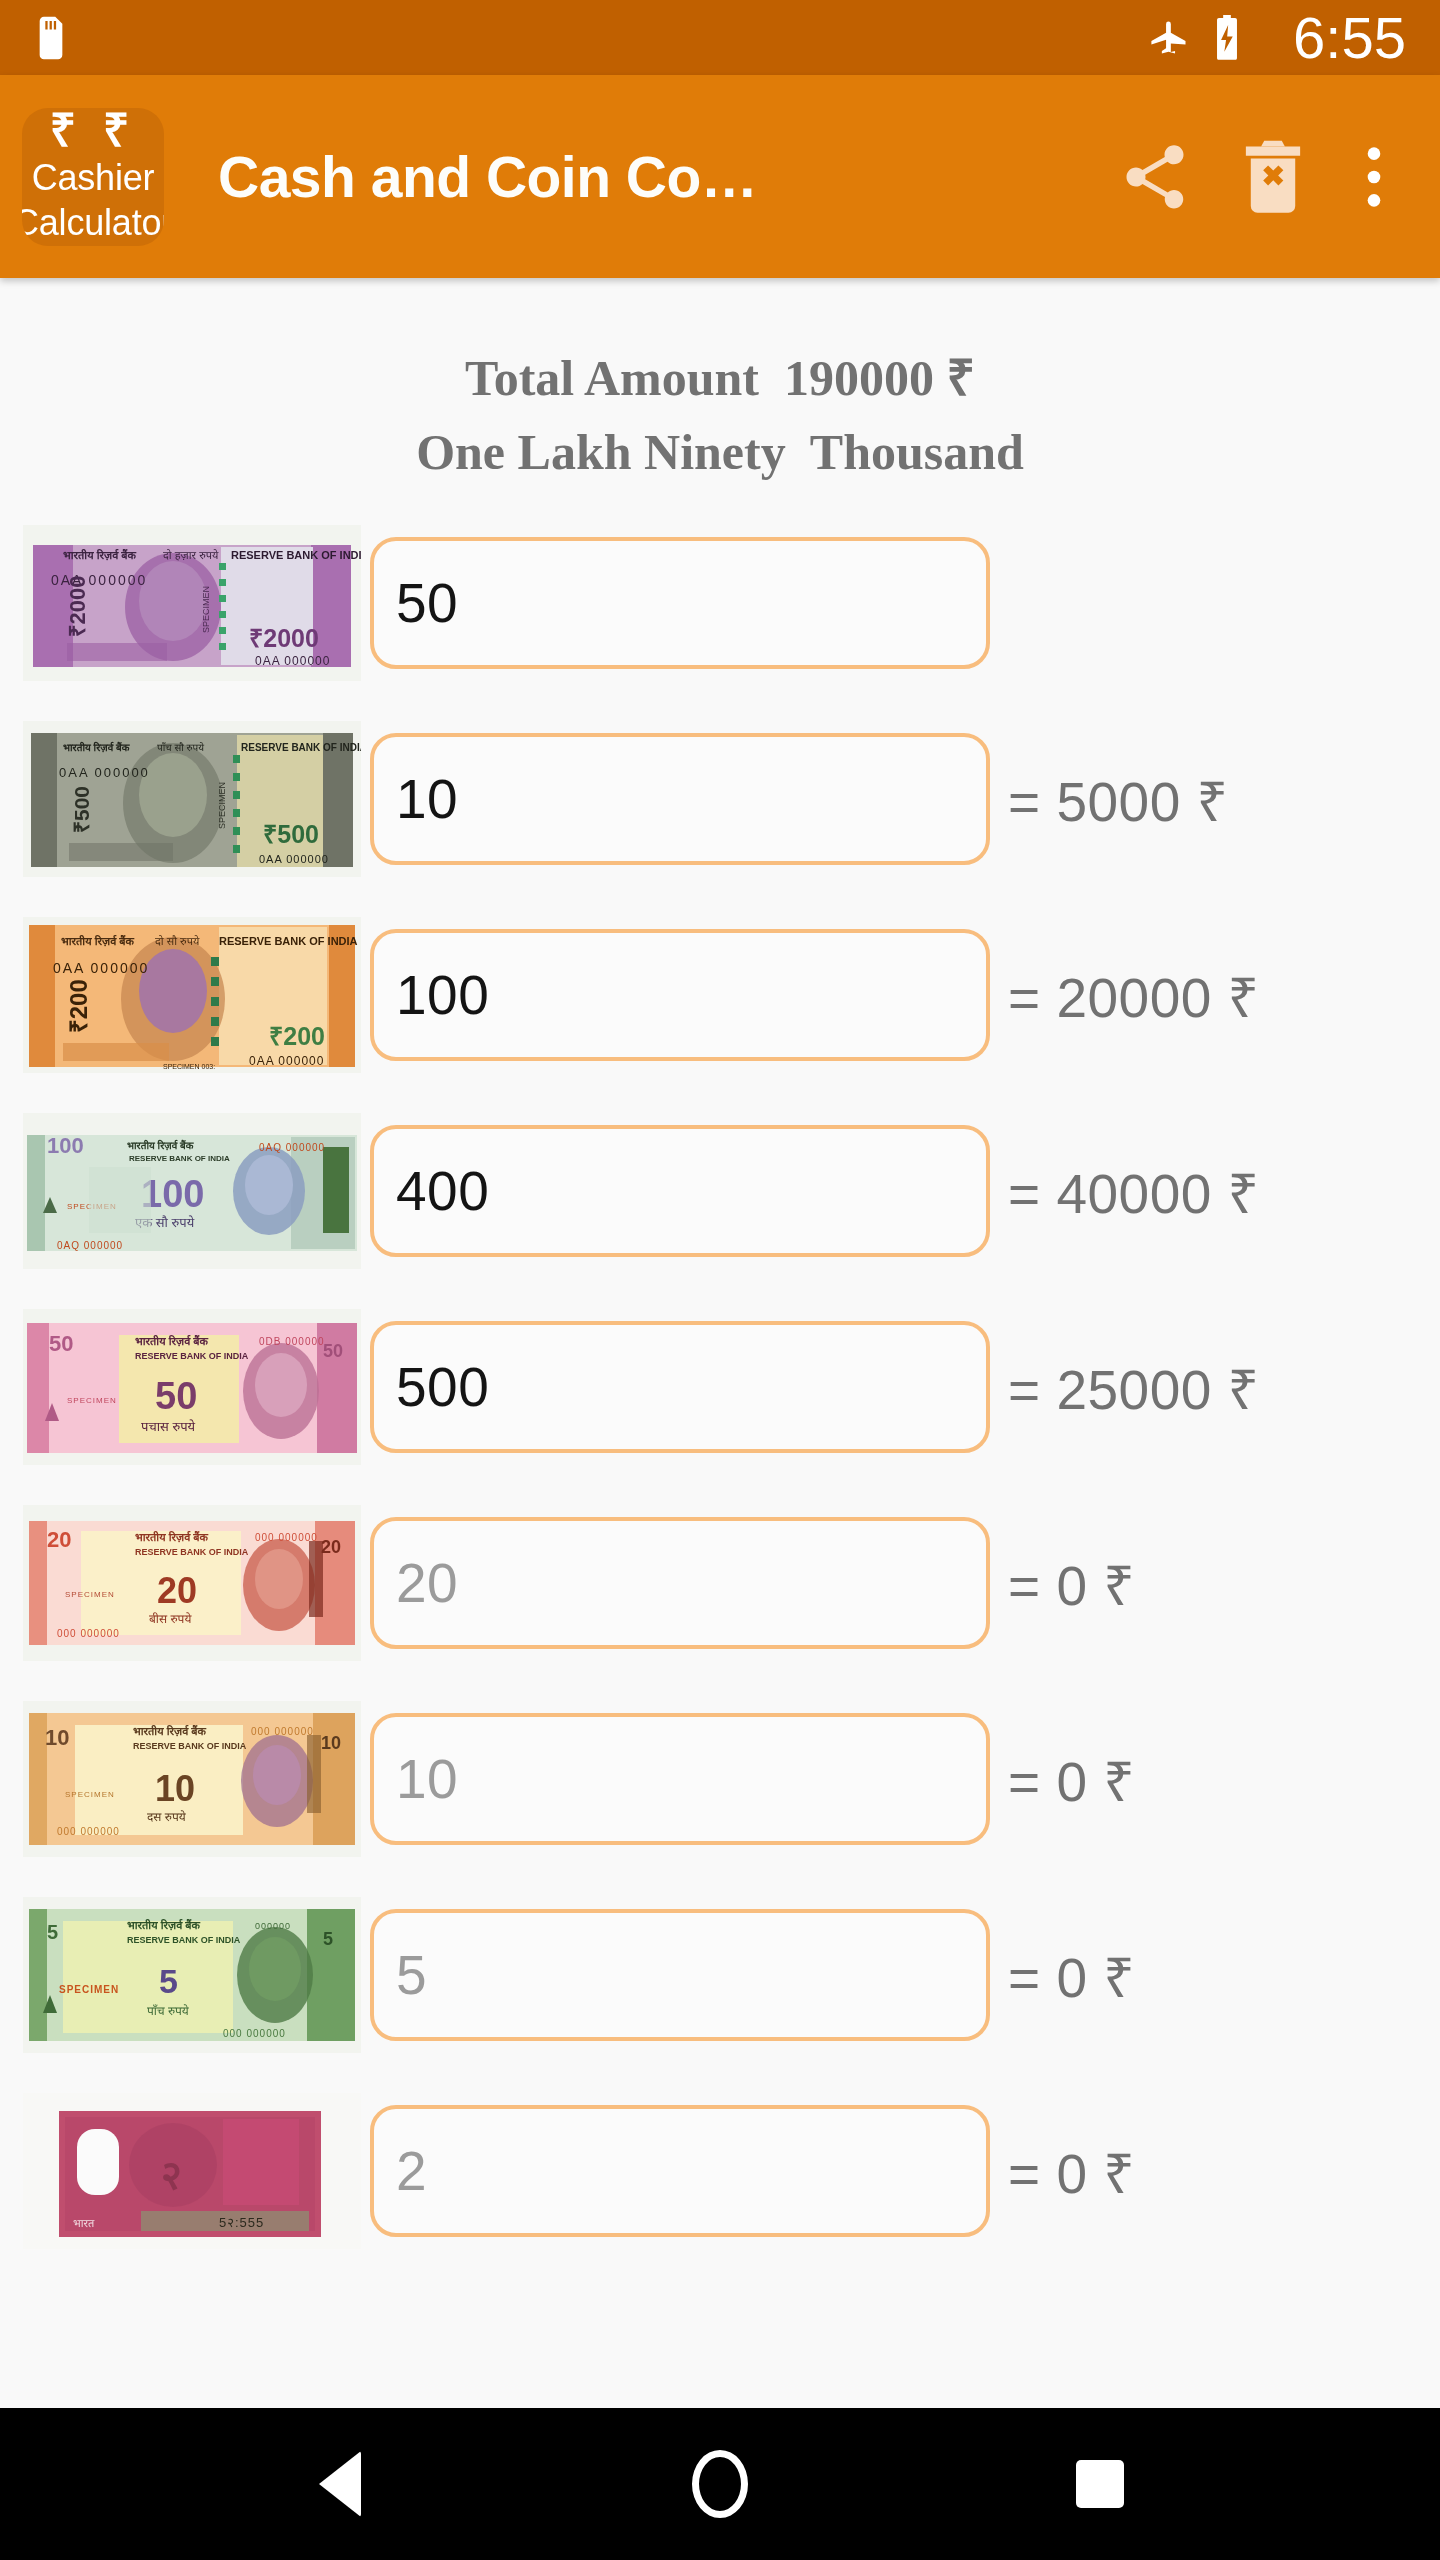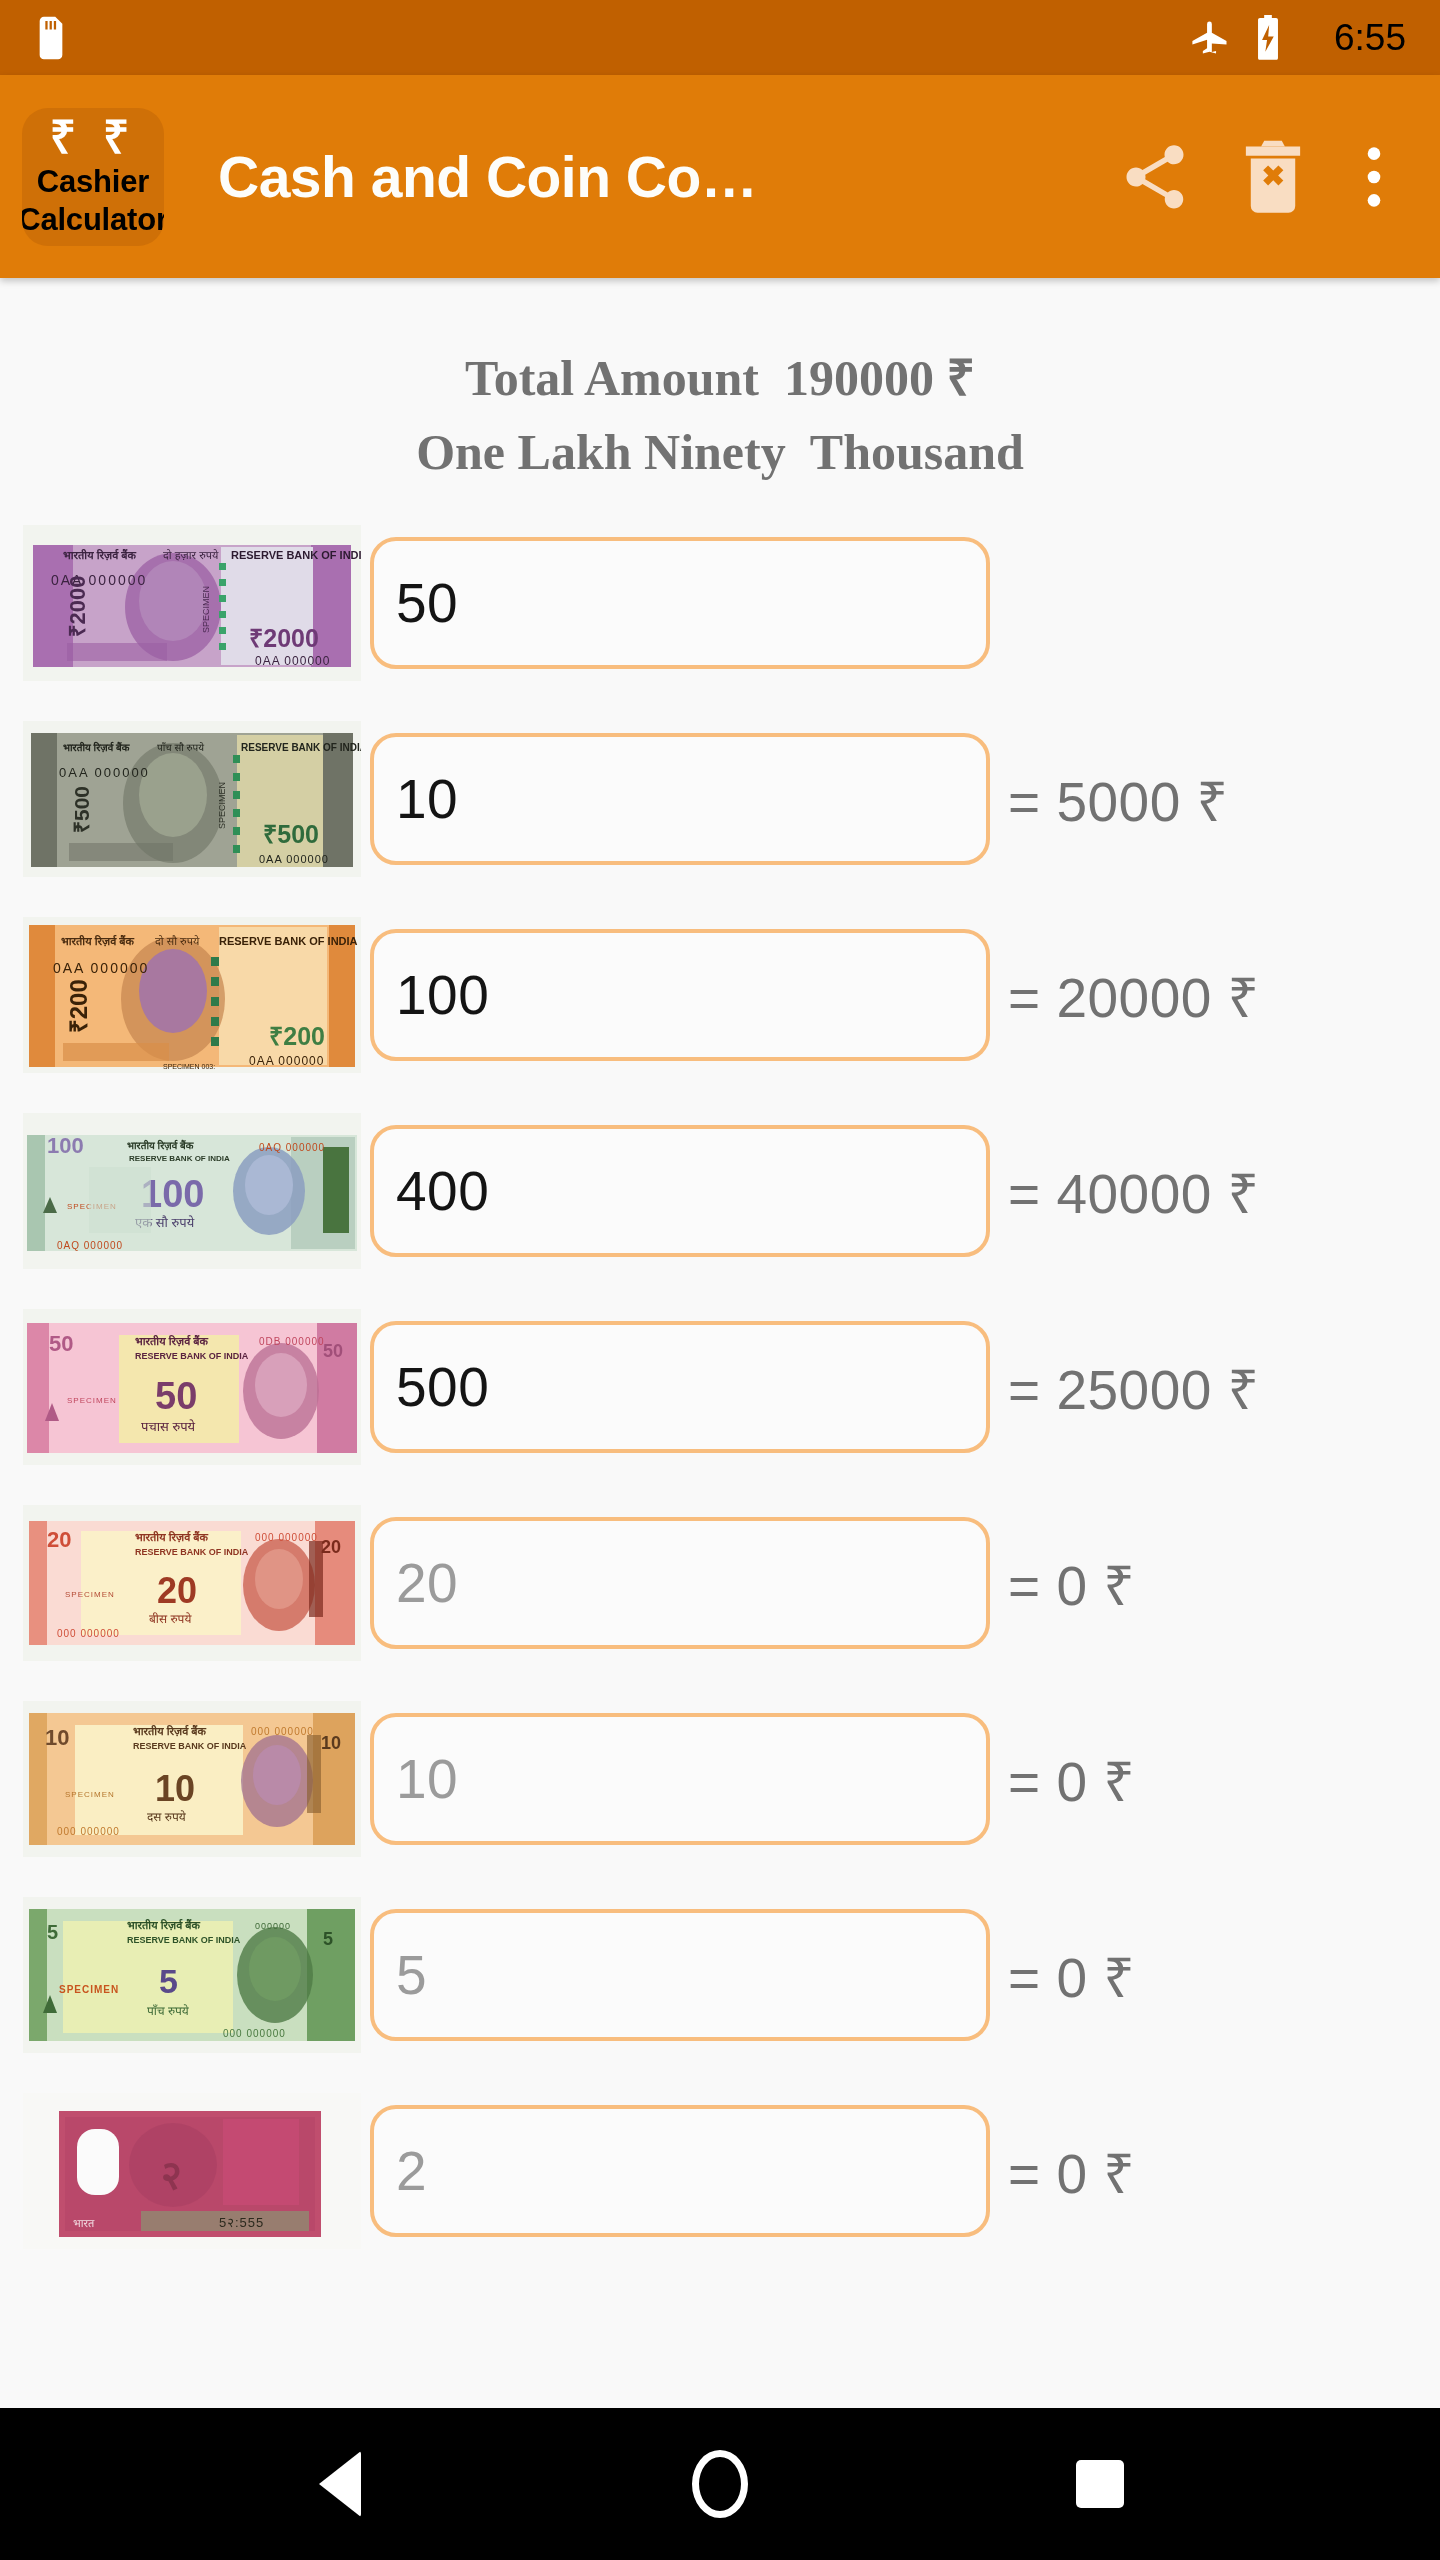"6:55" .clock { color: #000000 -> #ffffff; font-size: 37px -> 58px }
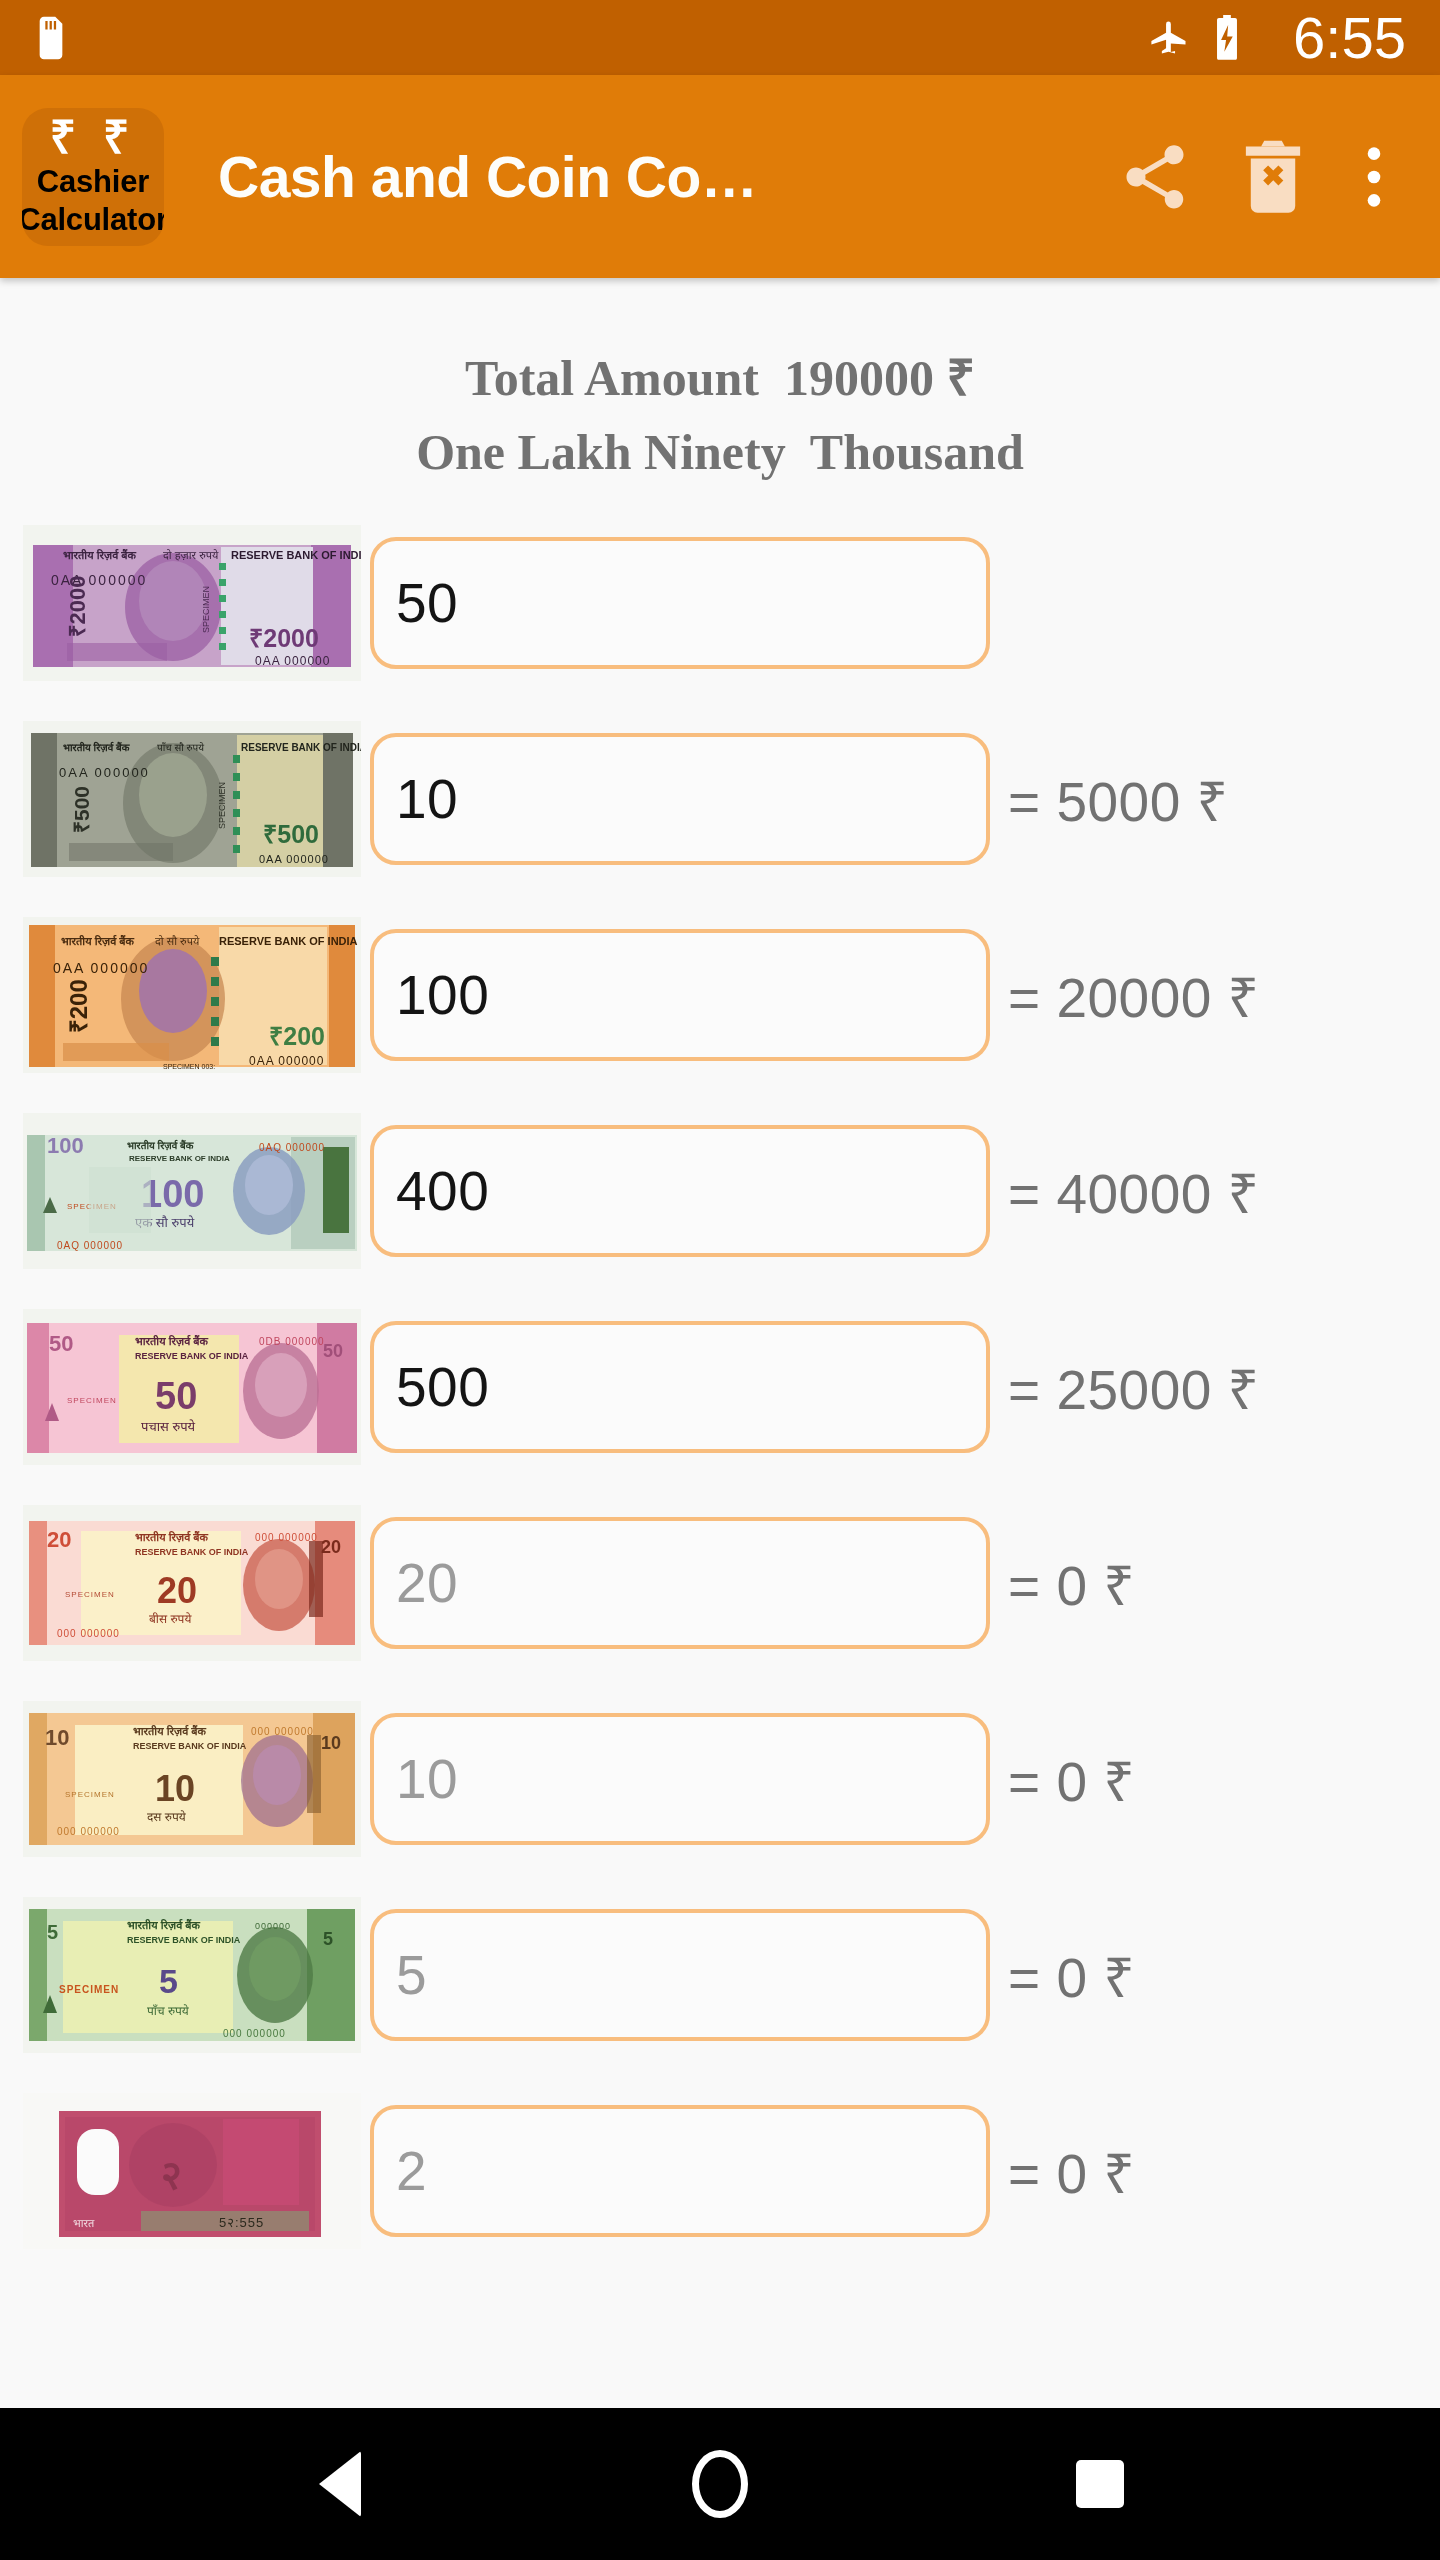"Cashier" .app-logo .l1, .app-logo .l2 { color: #000000 -> #ffffff; font-size: 31px -> 36px; font-weight: 700 -> 400 }
